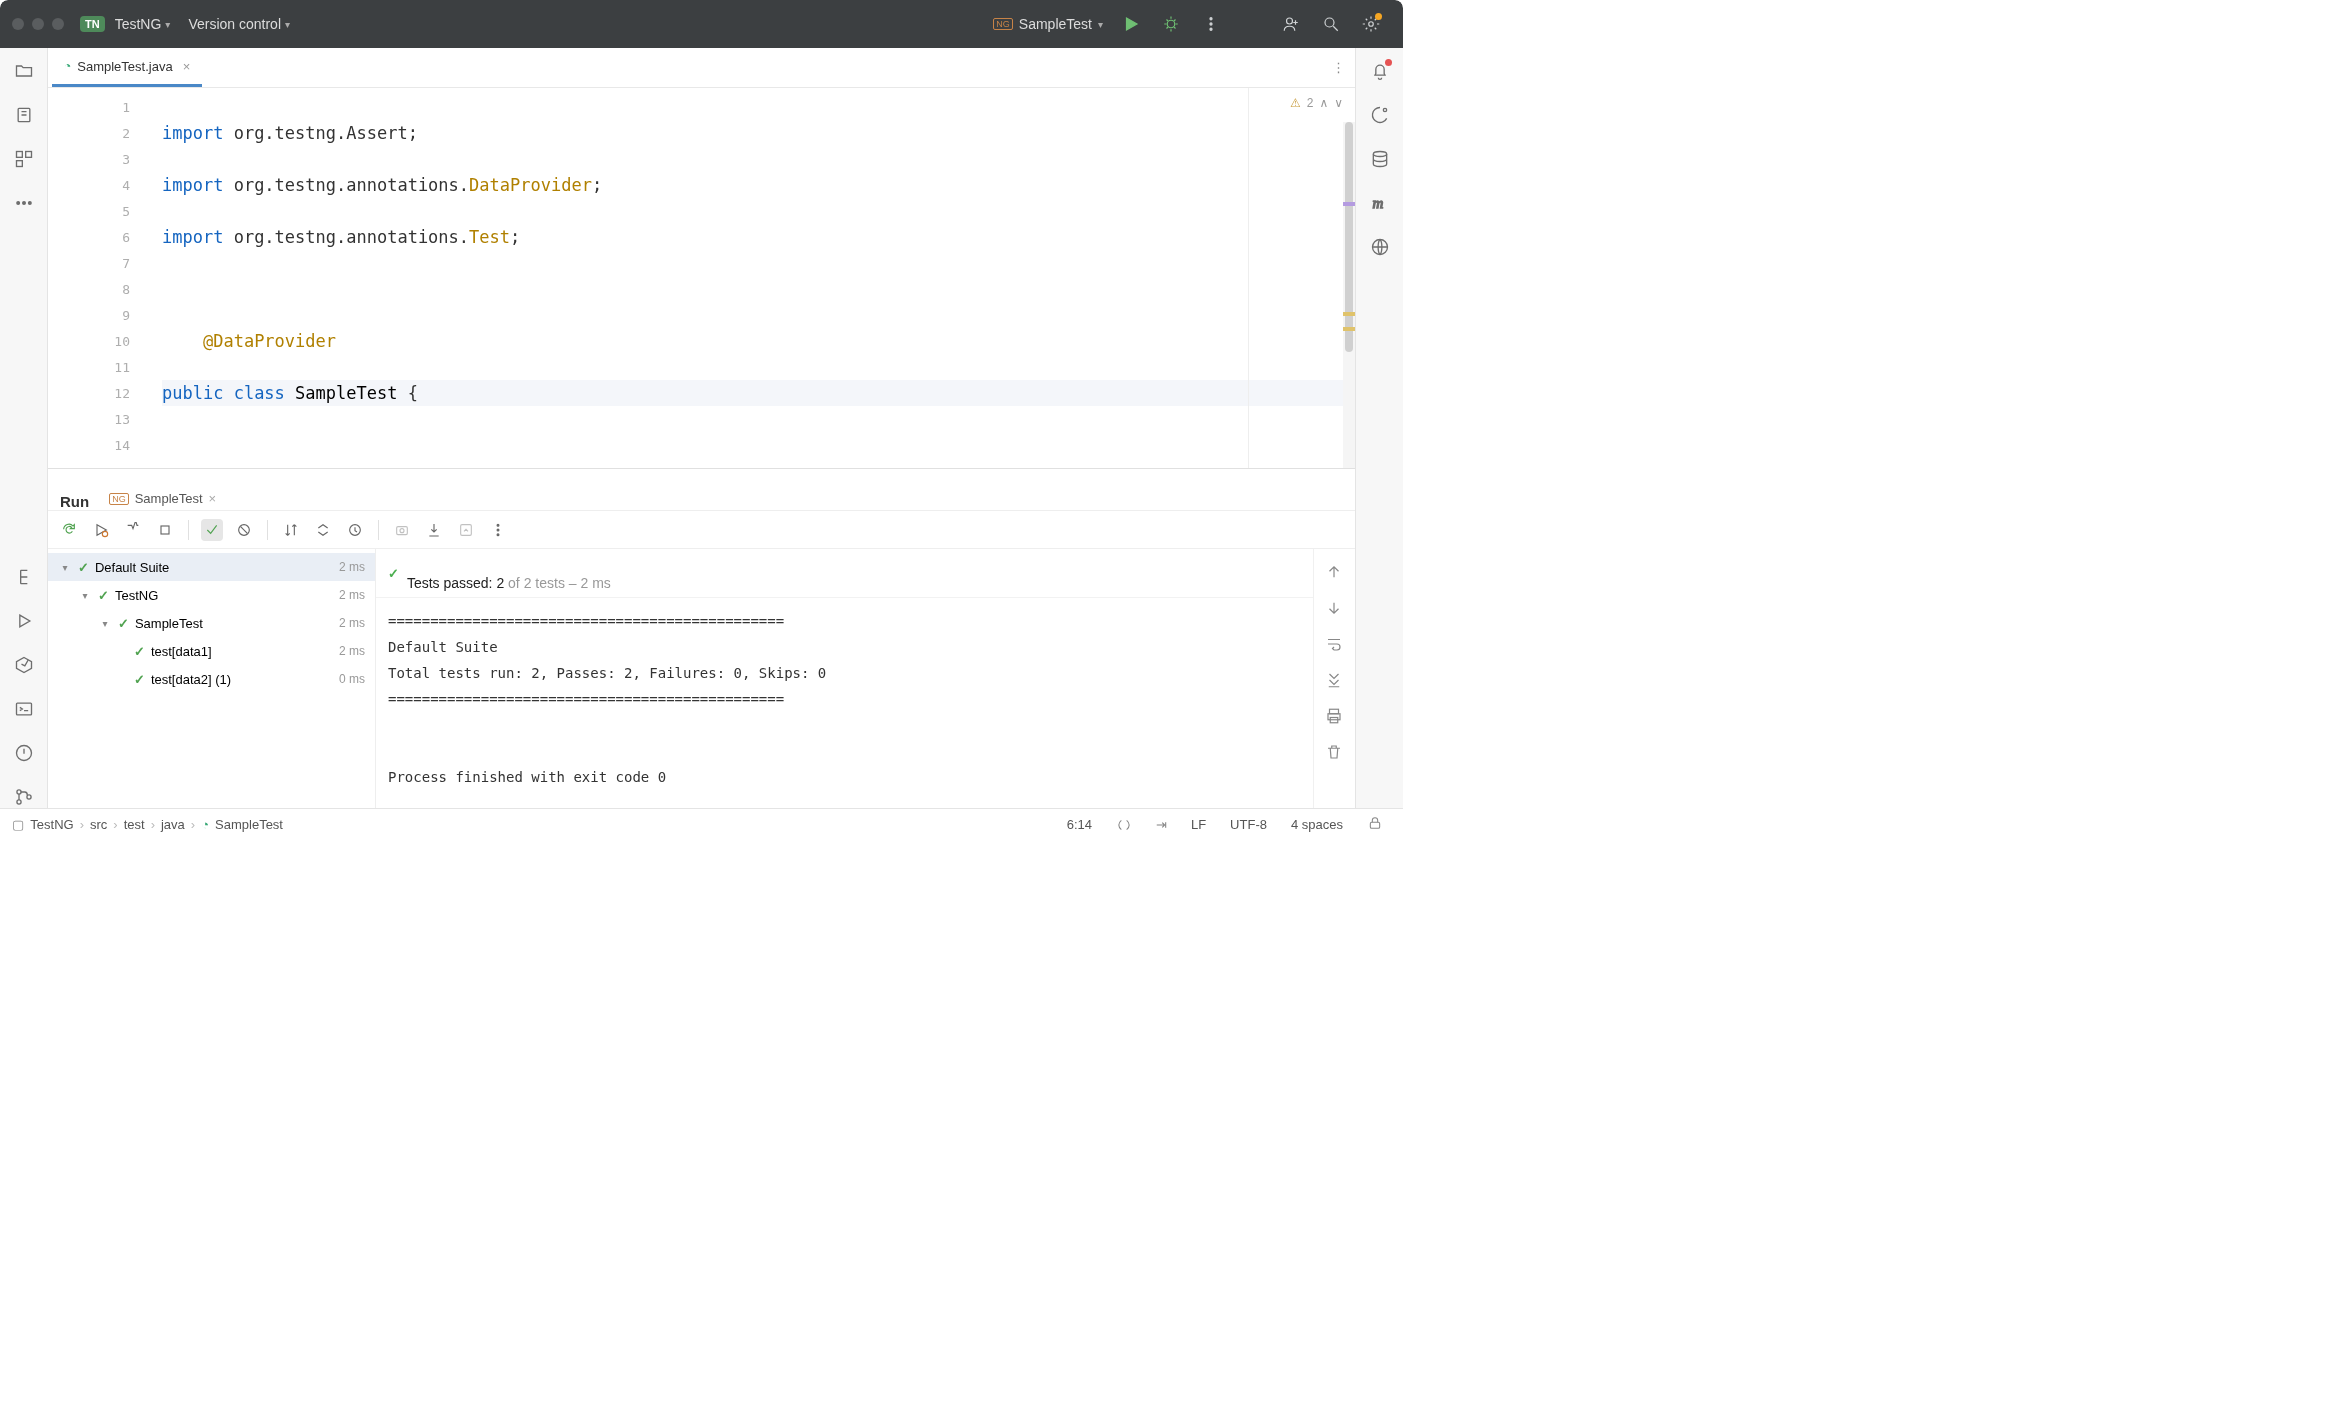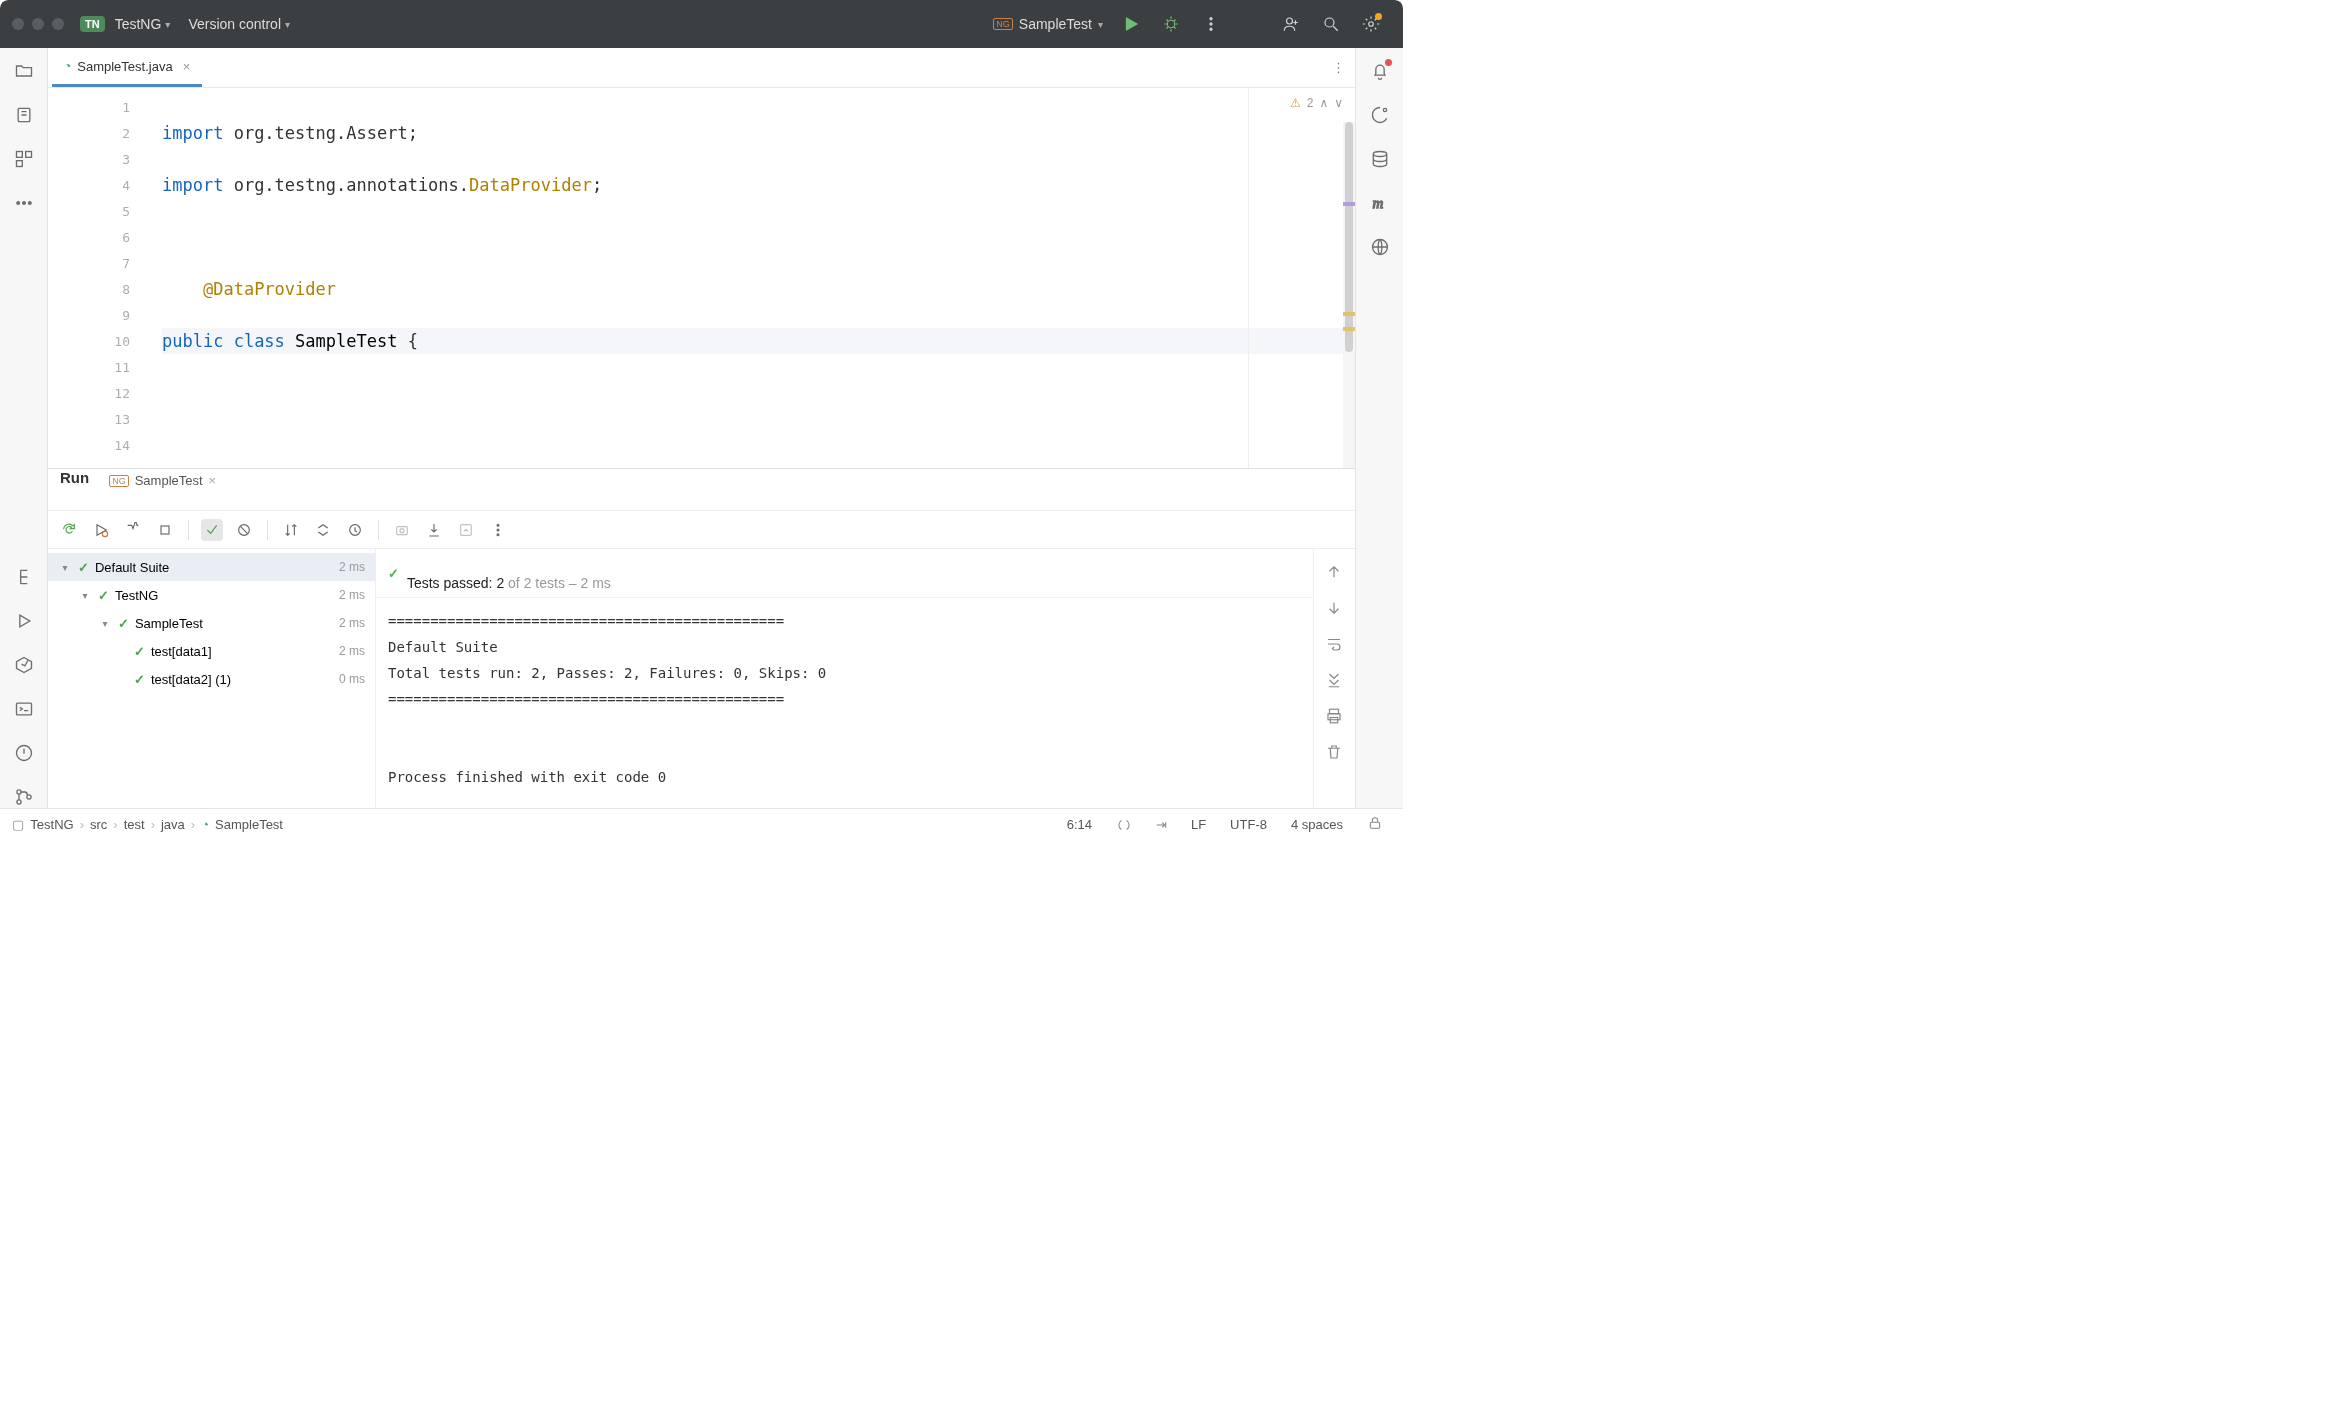"import org.testng.annotations.Test;" div.line { html: none -> <div><span>import</span><span> org.testng.annotations.</span><span>Test</span><span>;</span></div> }
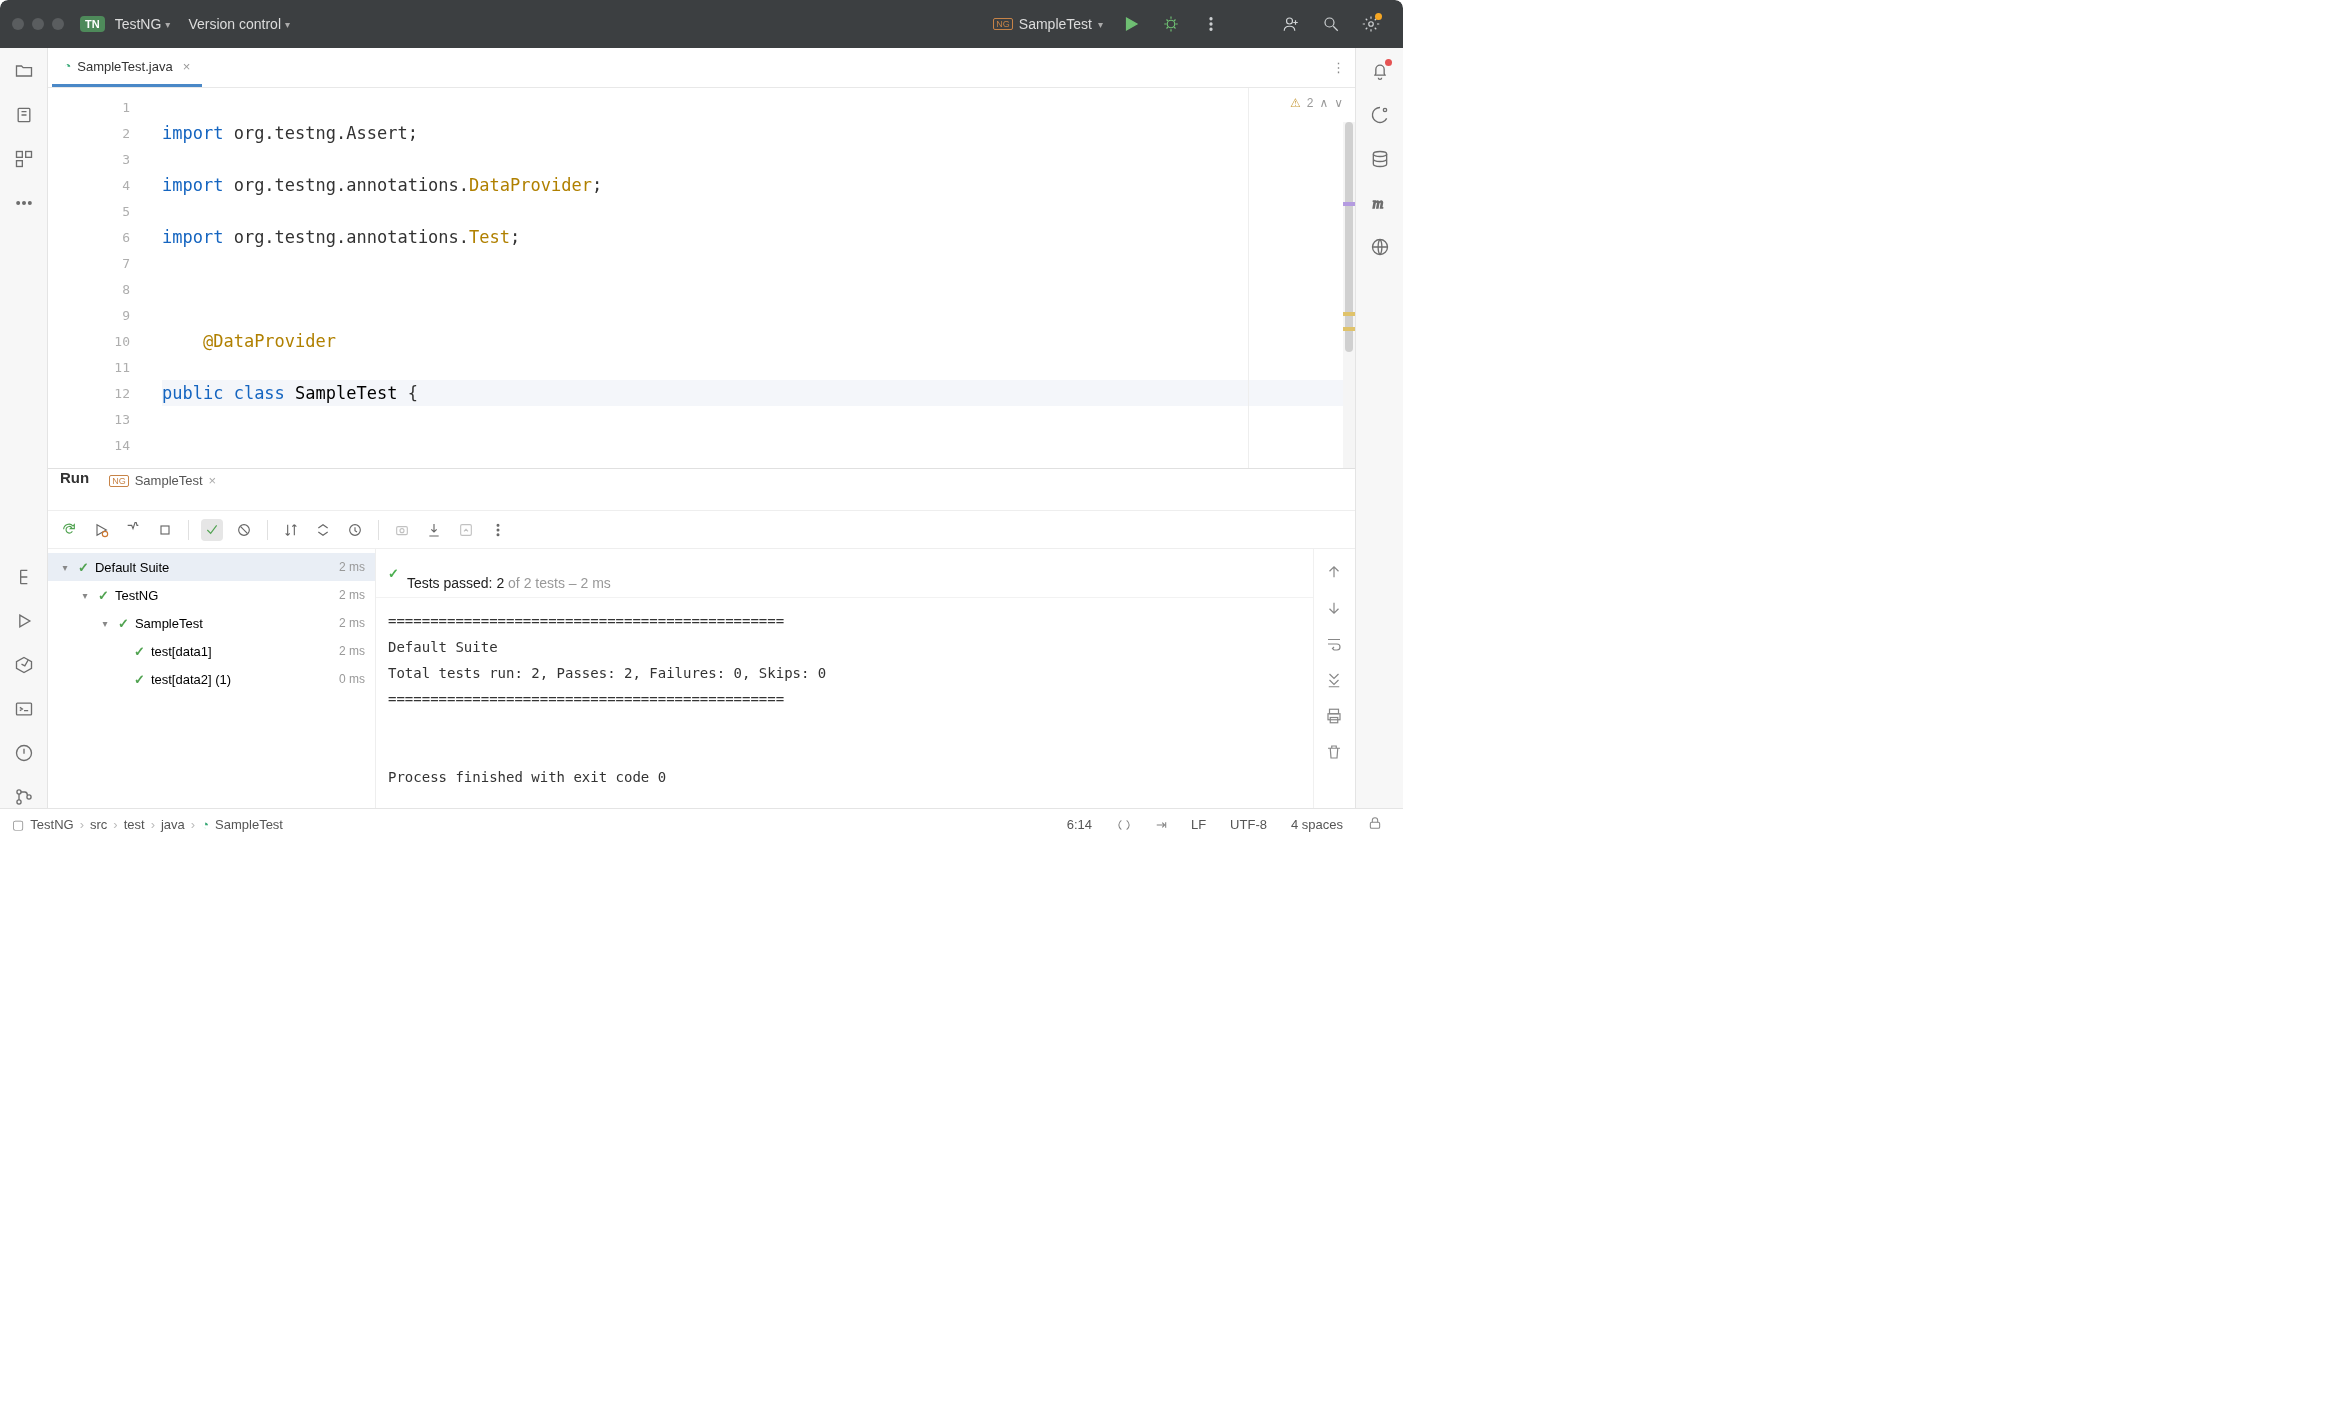"Run" .run-tabs { align-items: flex-start -> flex-end }
